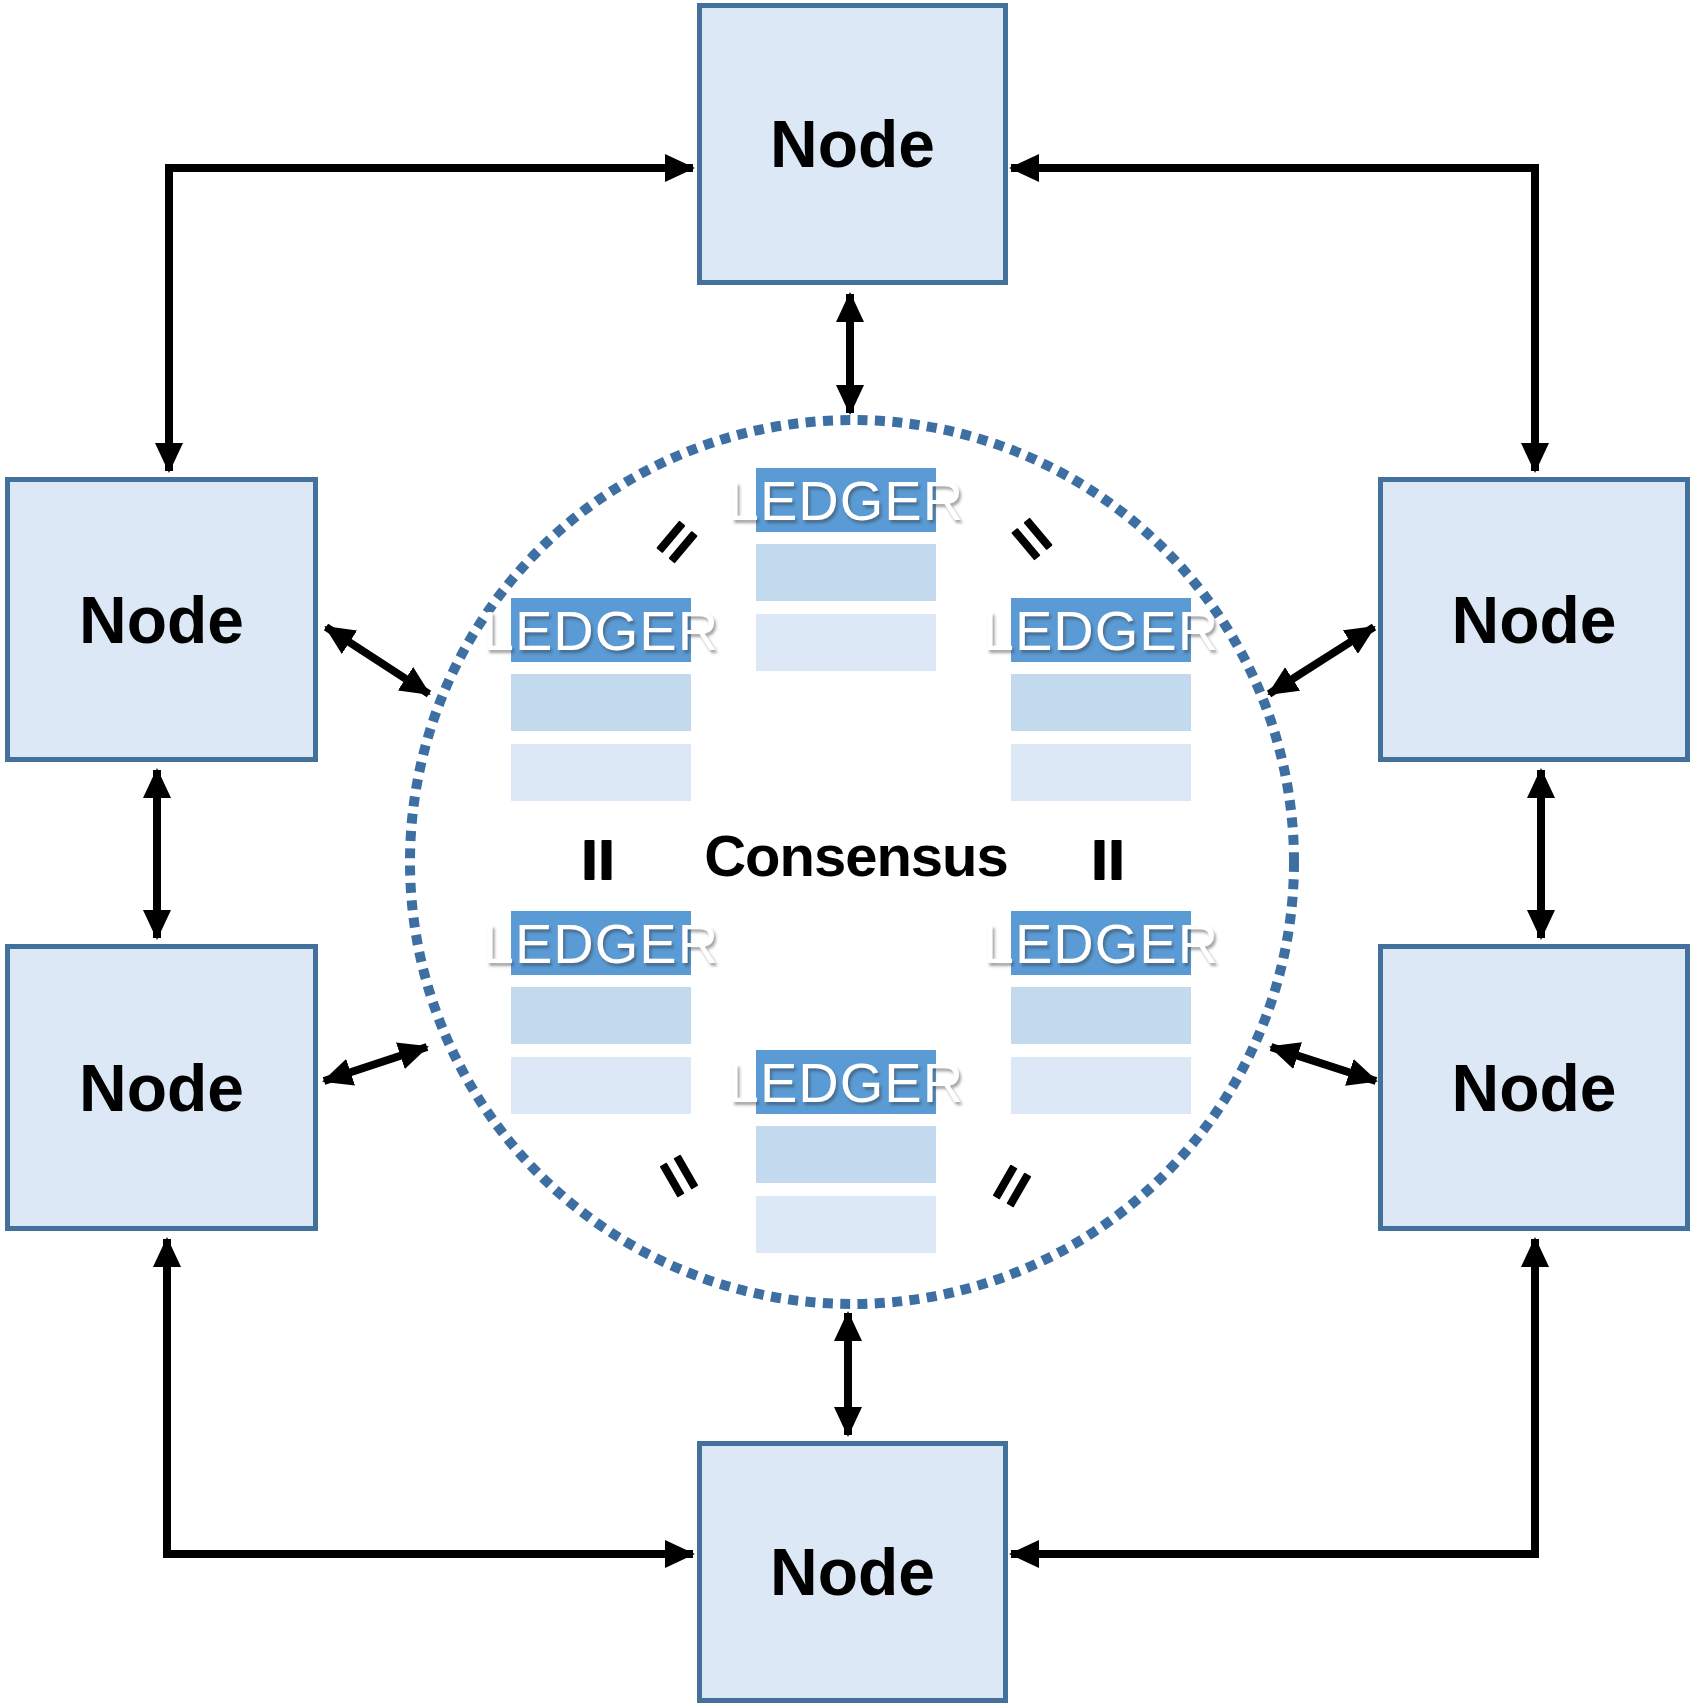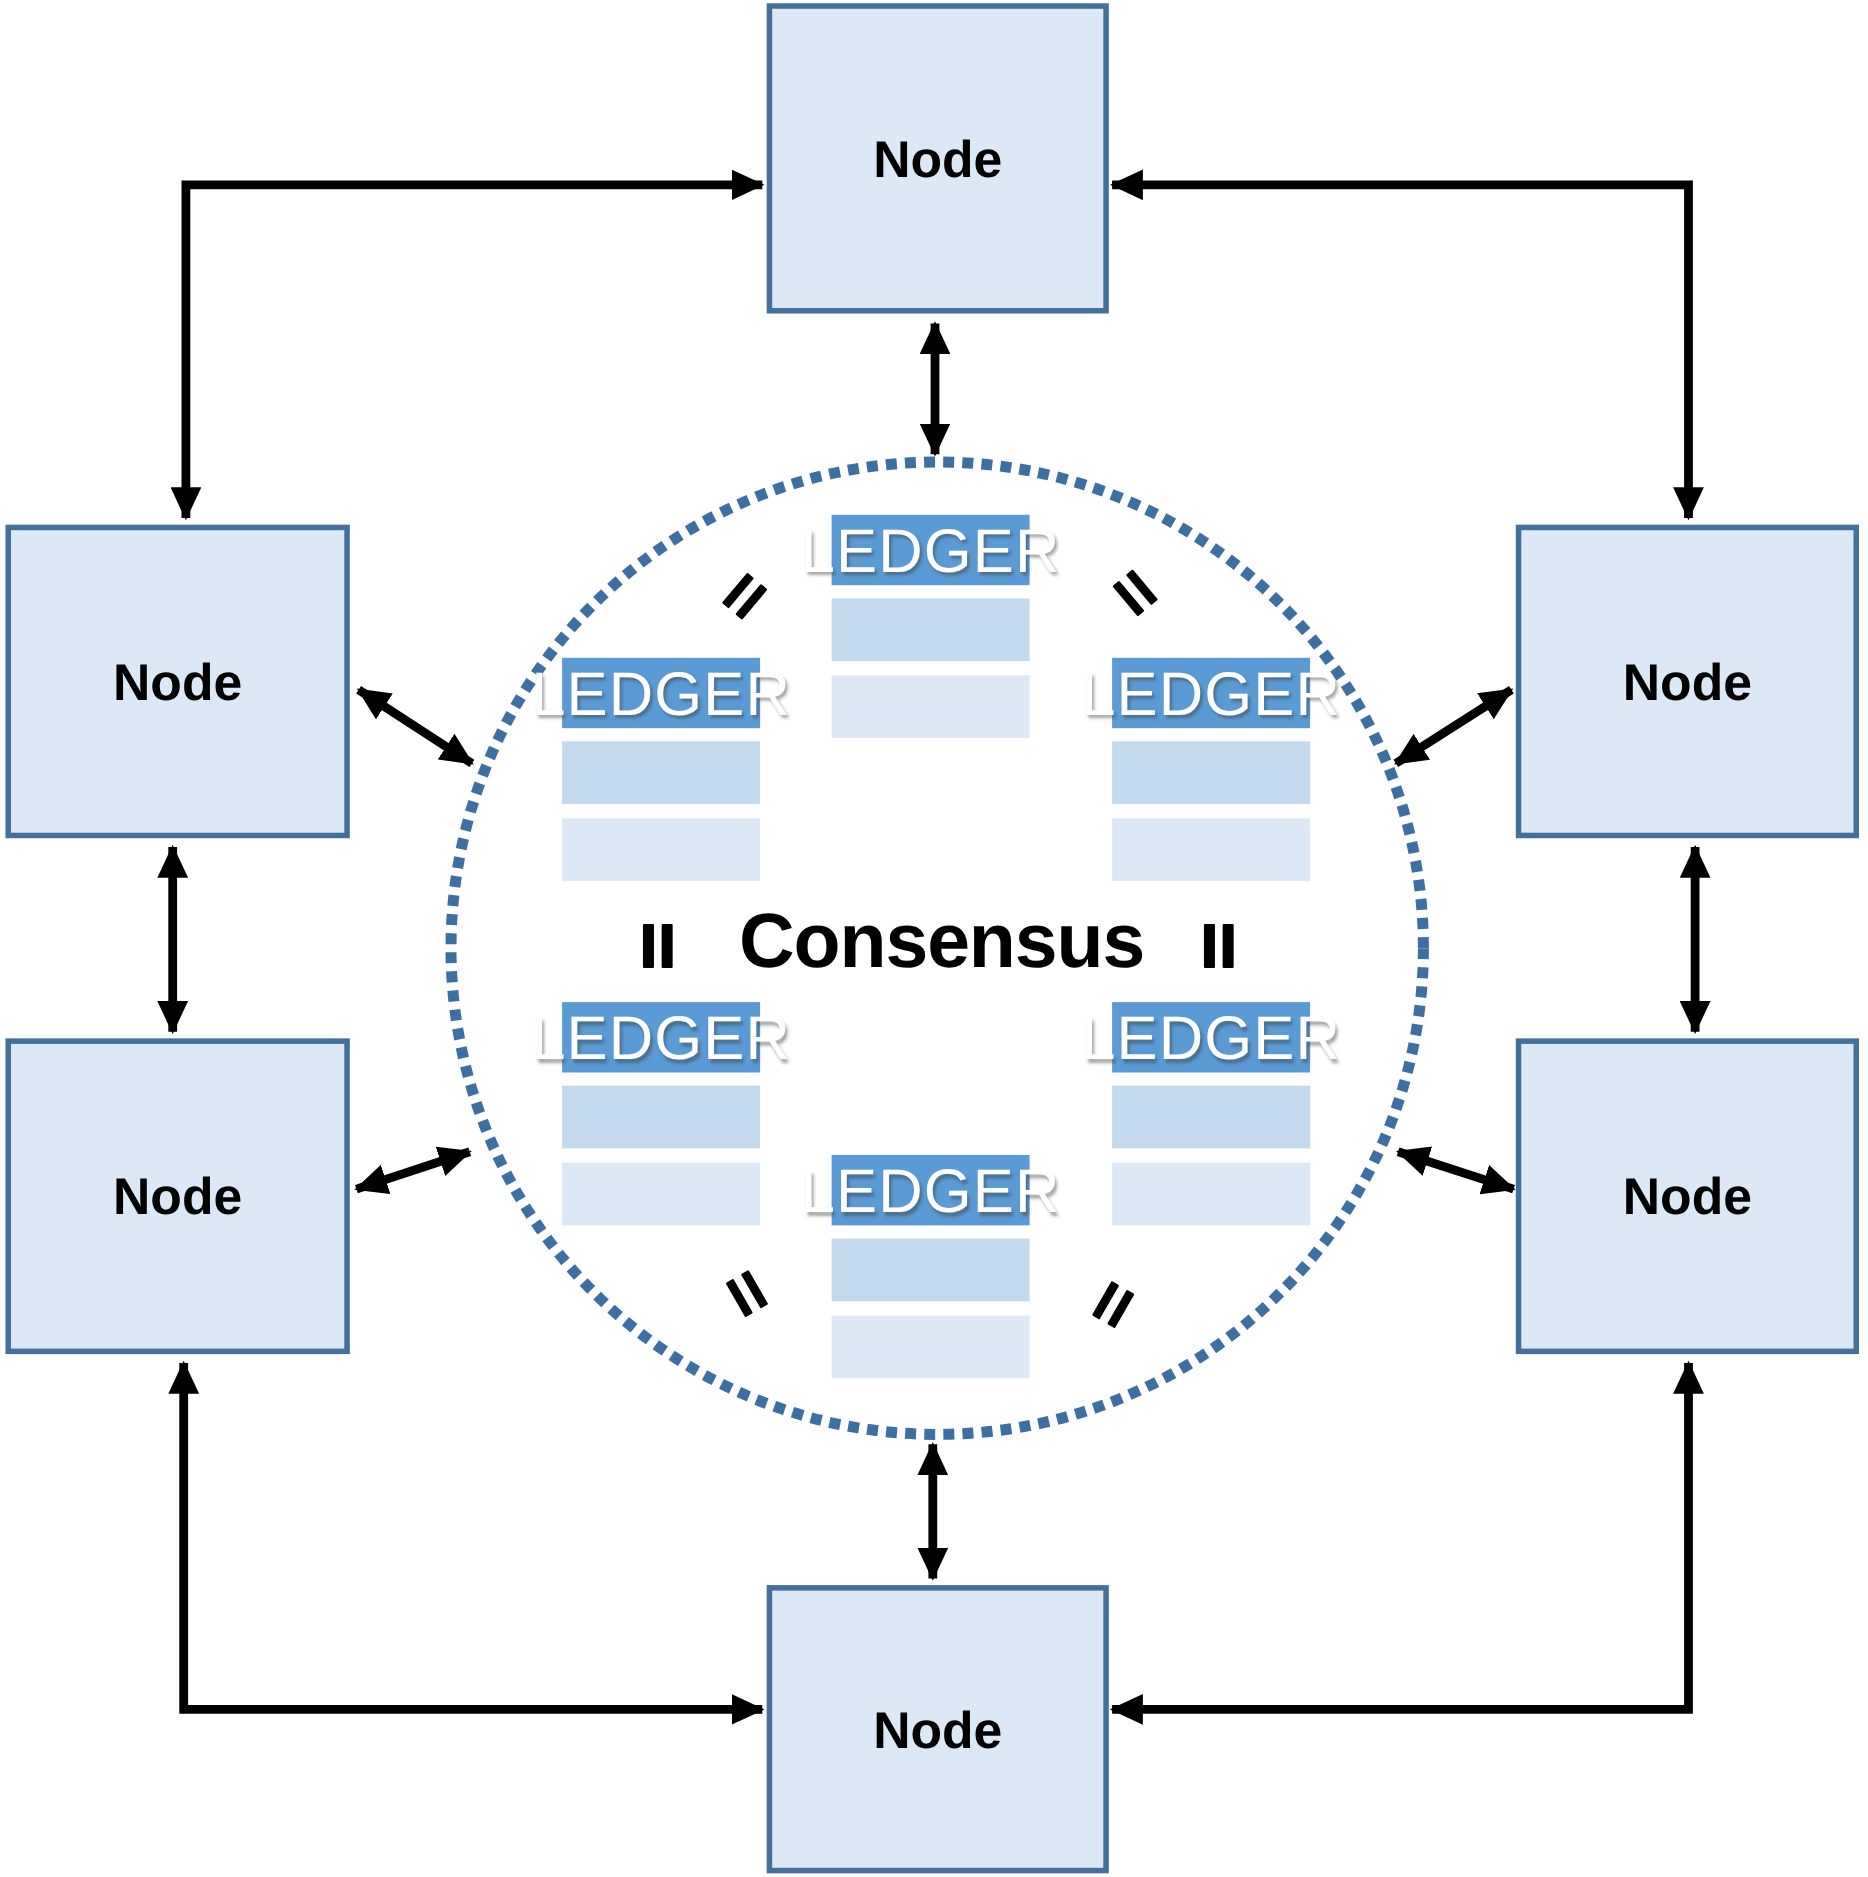"Node" .node .node-label { font-size: 47px -> 66px }
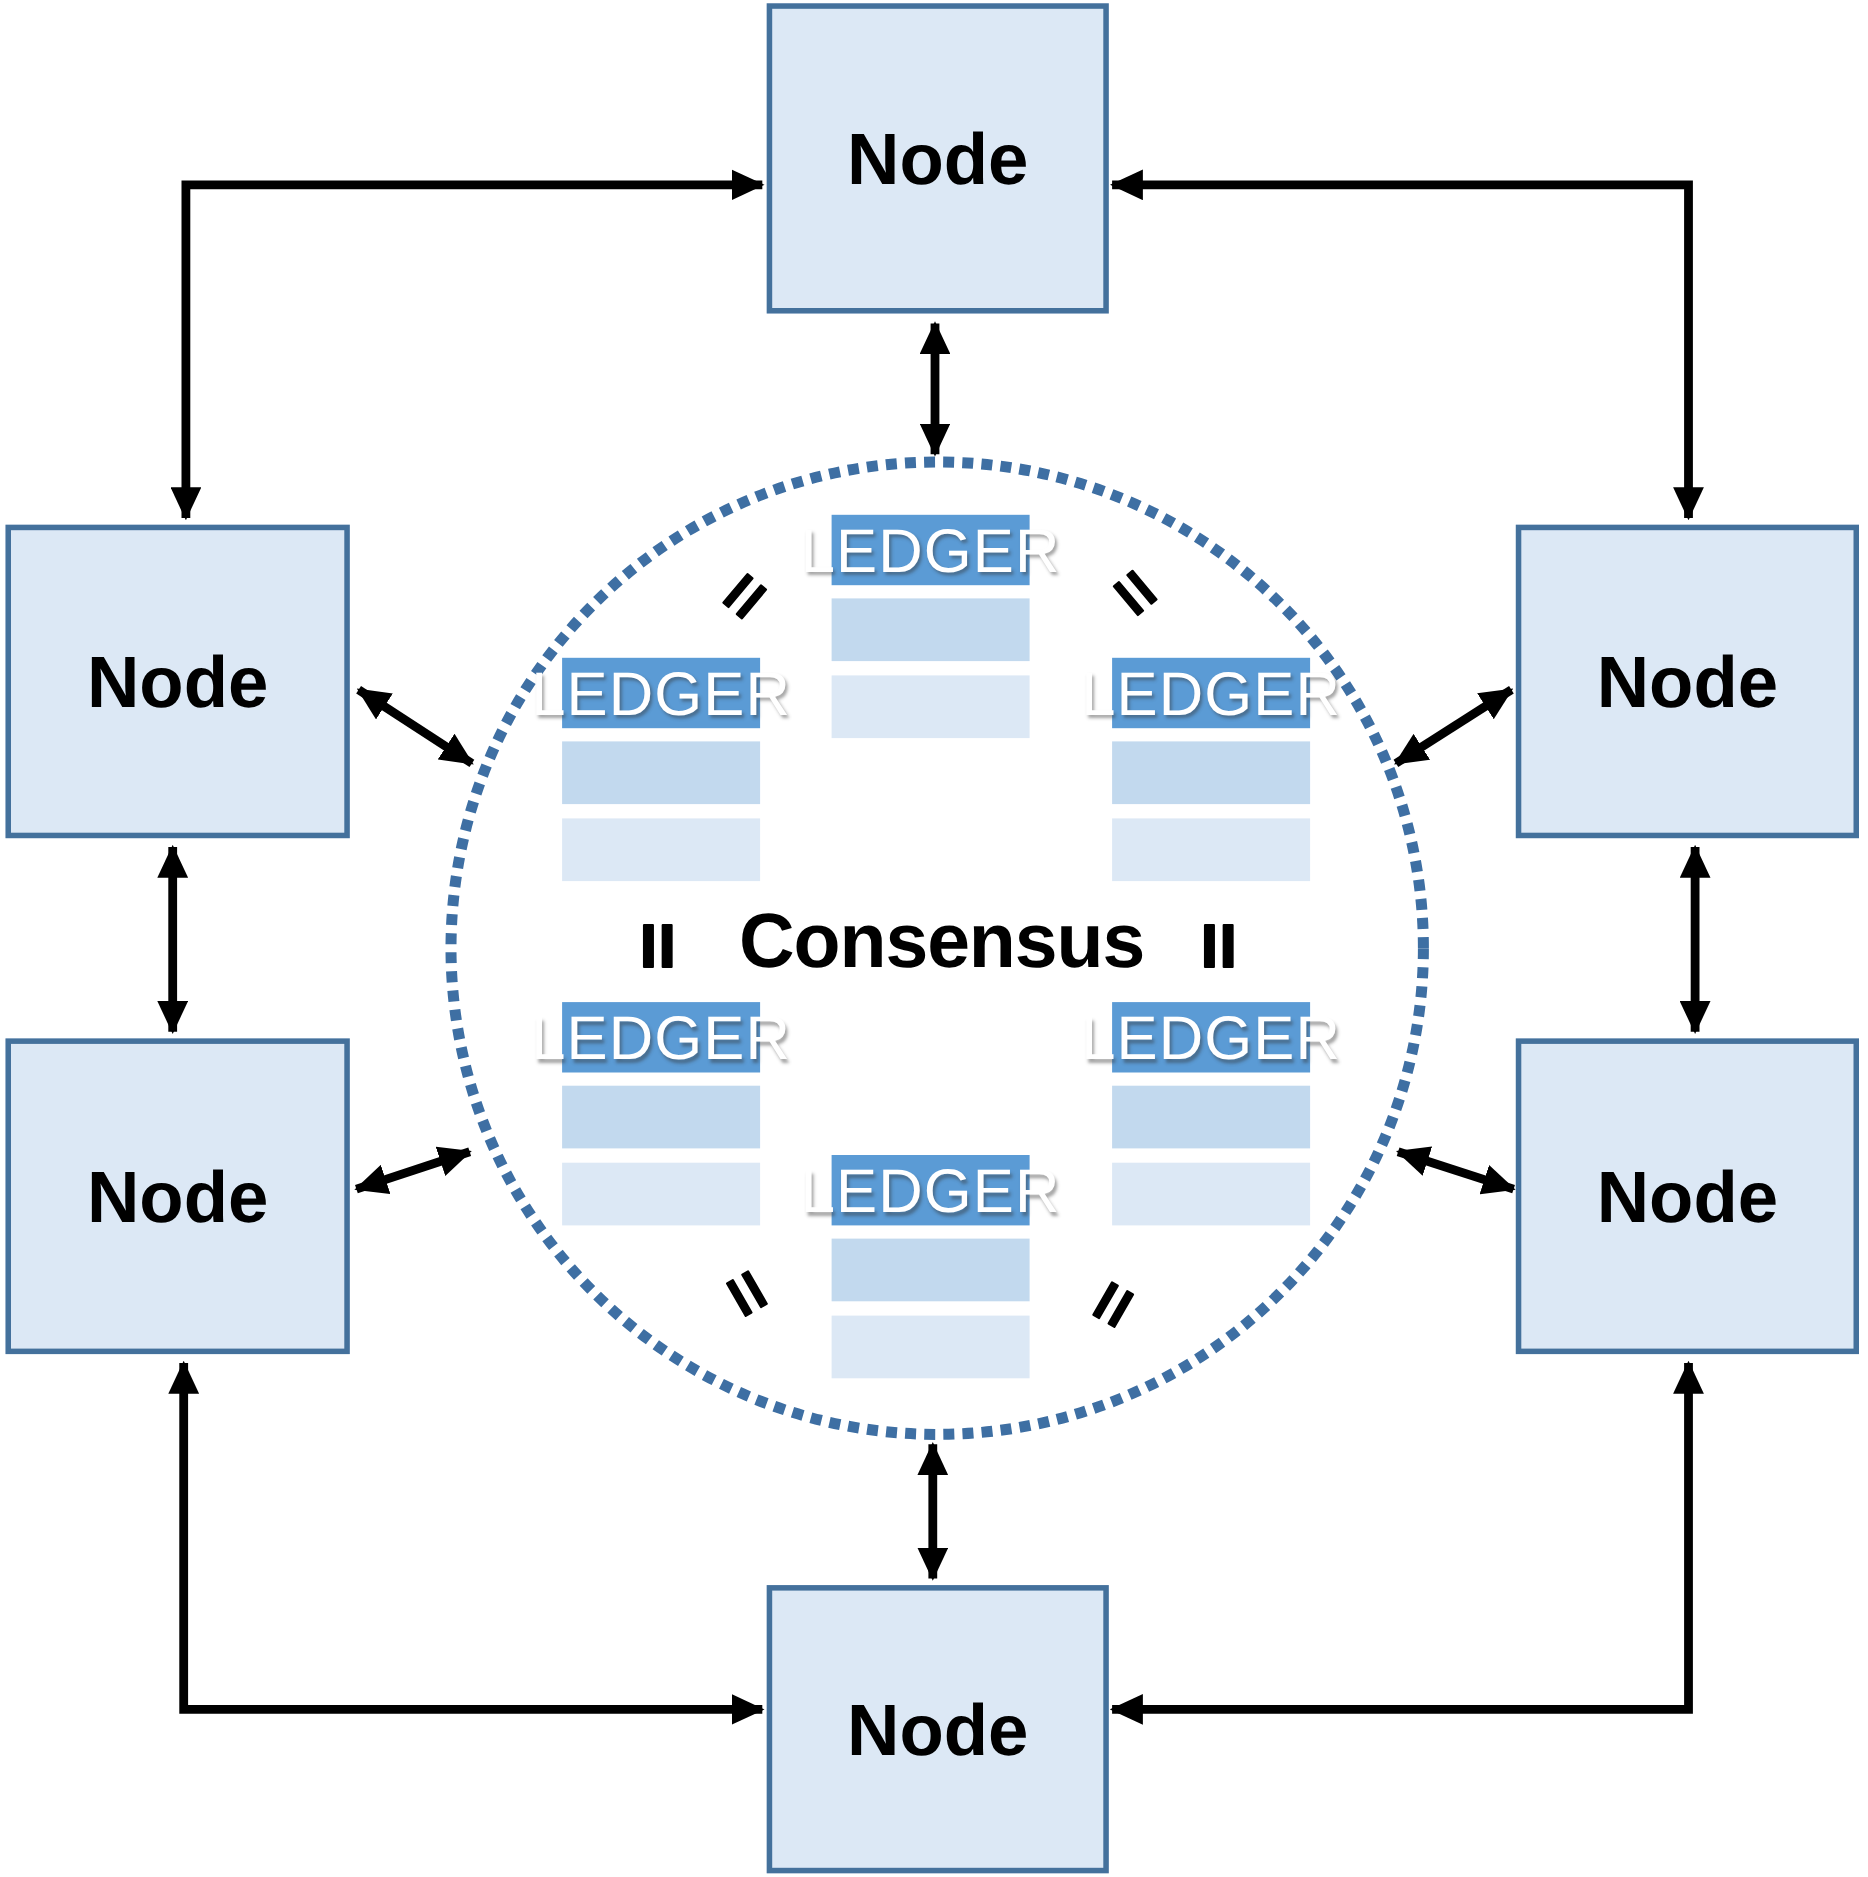"Consensus" #consensus-label { font-size: 70px -> 58px }
